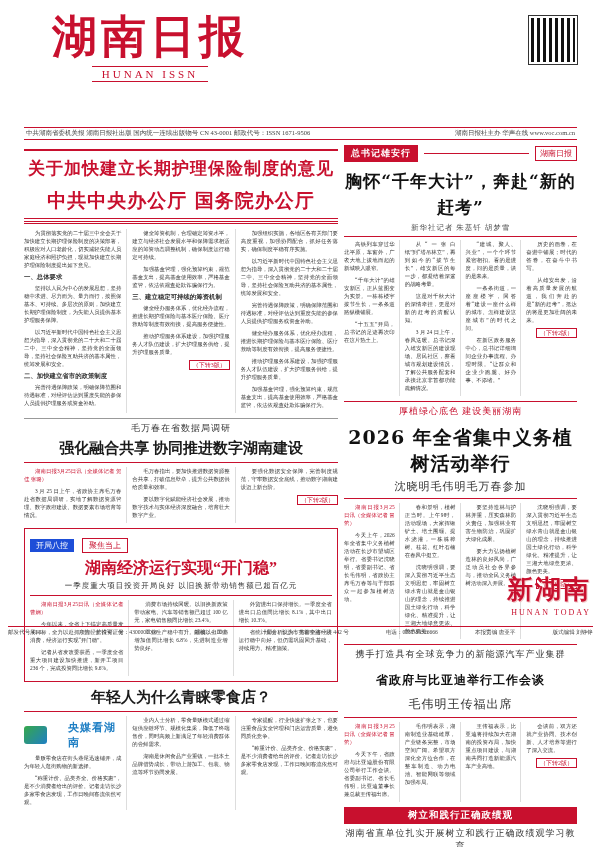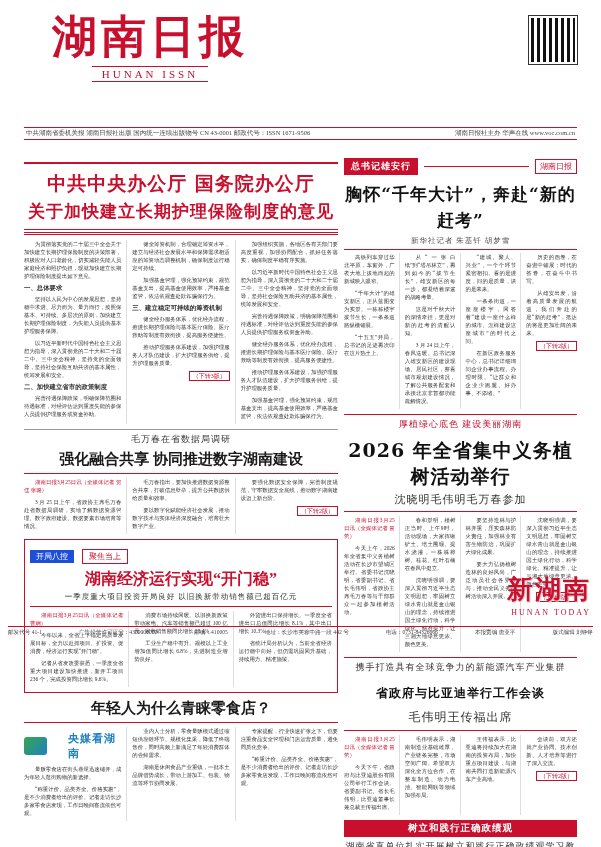"总书记雄安行" .col { margin-top: 13px -> none }
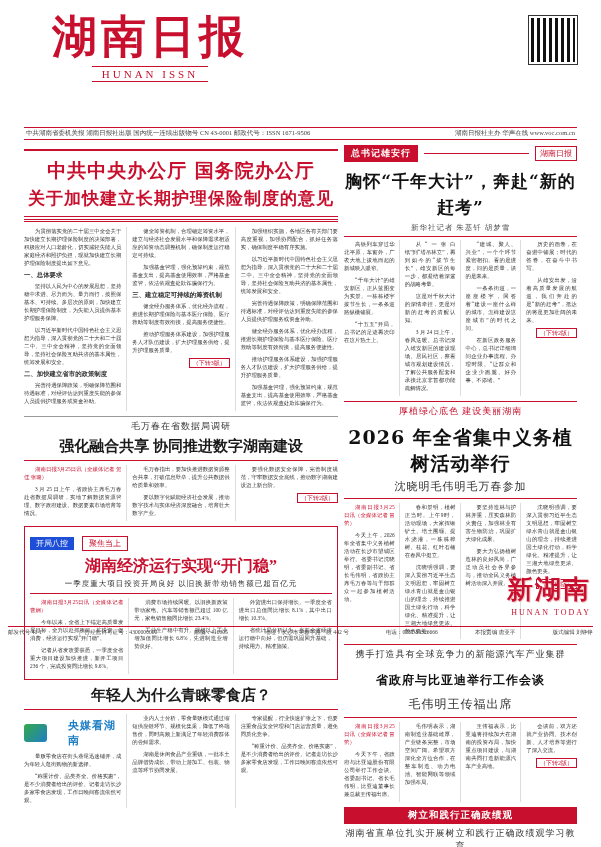"中共中央办公厅 国务院办公厅" h1.main { order: before "关于加快建立长期护理保险制度的意见" -> after "关于加快建立长期护理保险制度的意见" }
